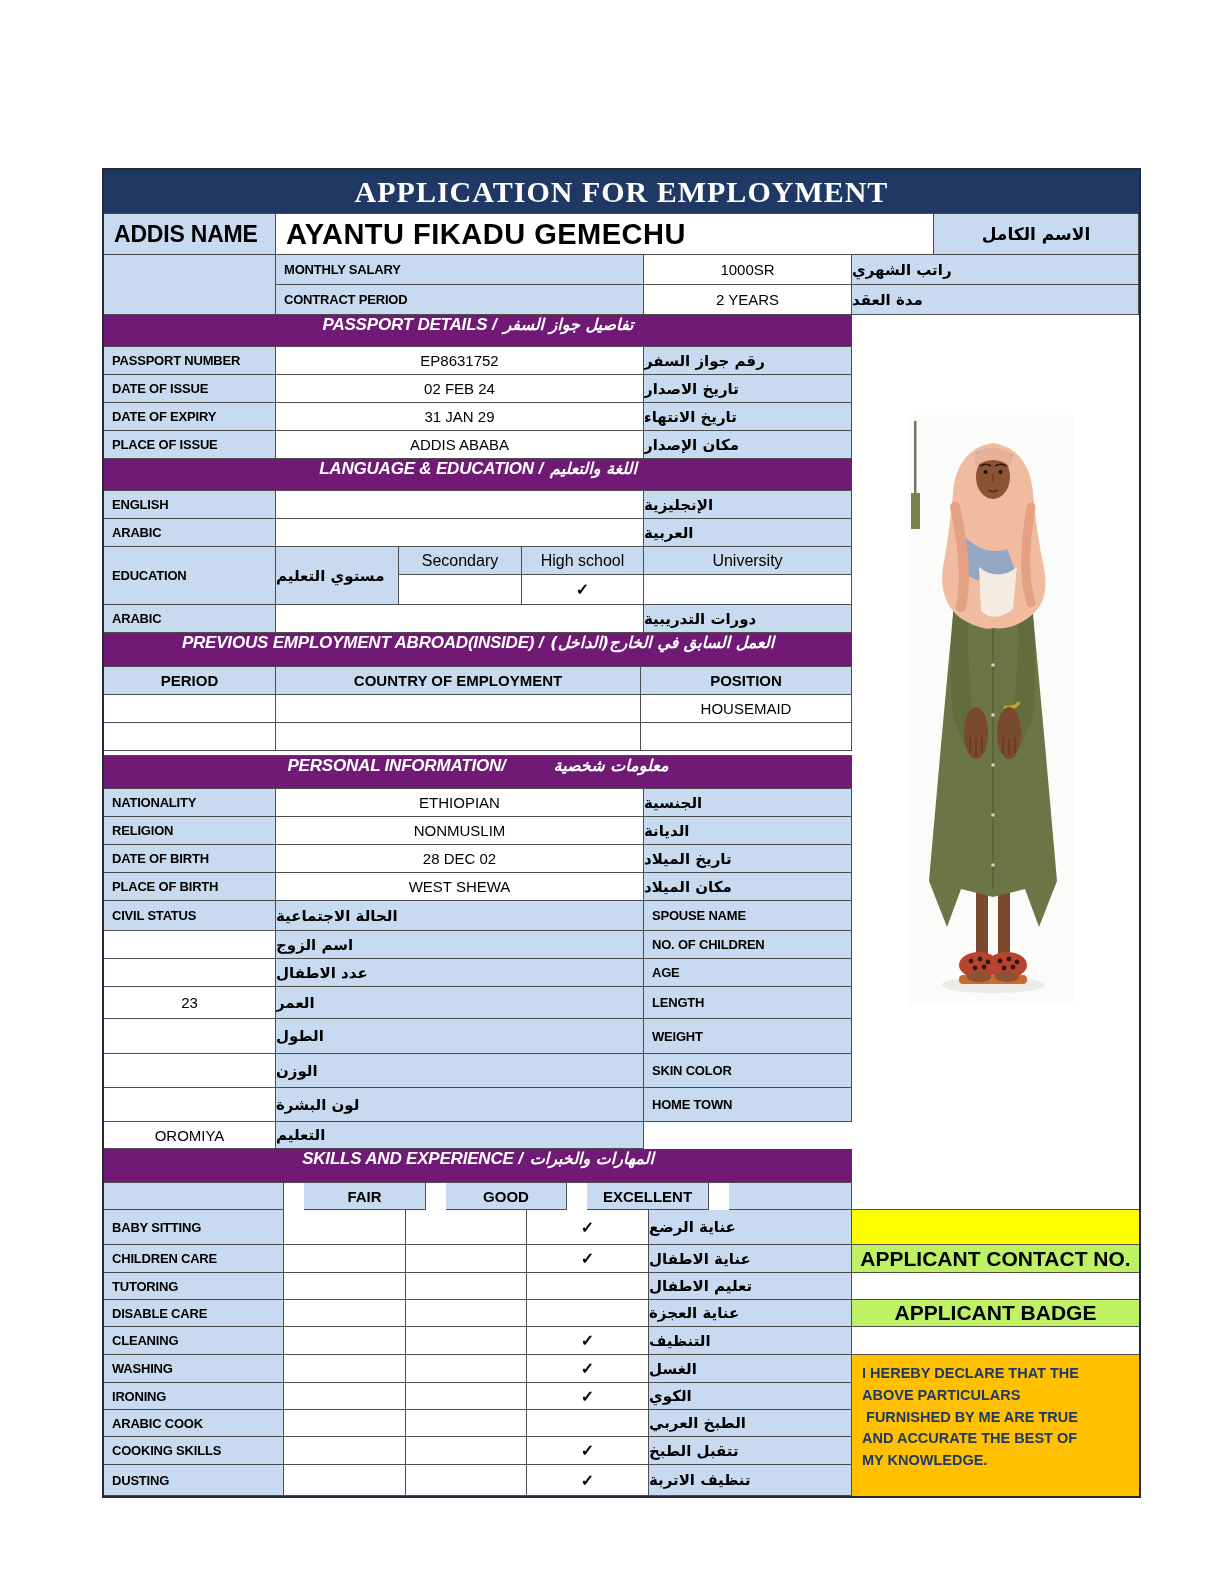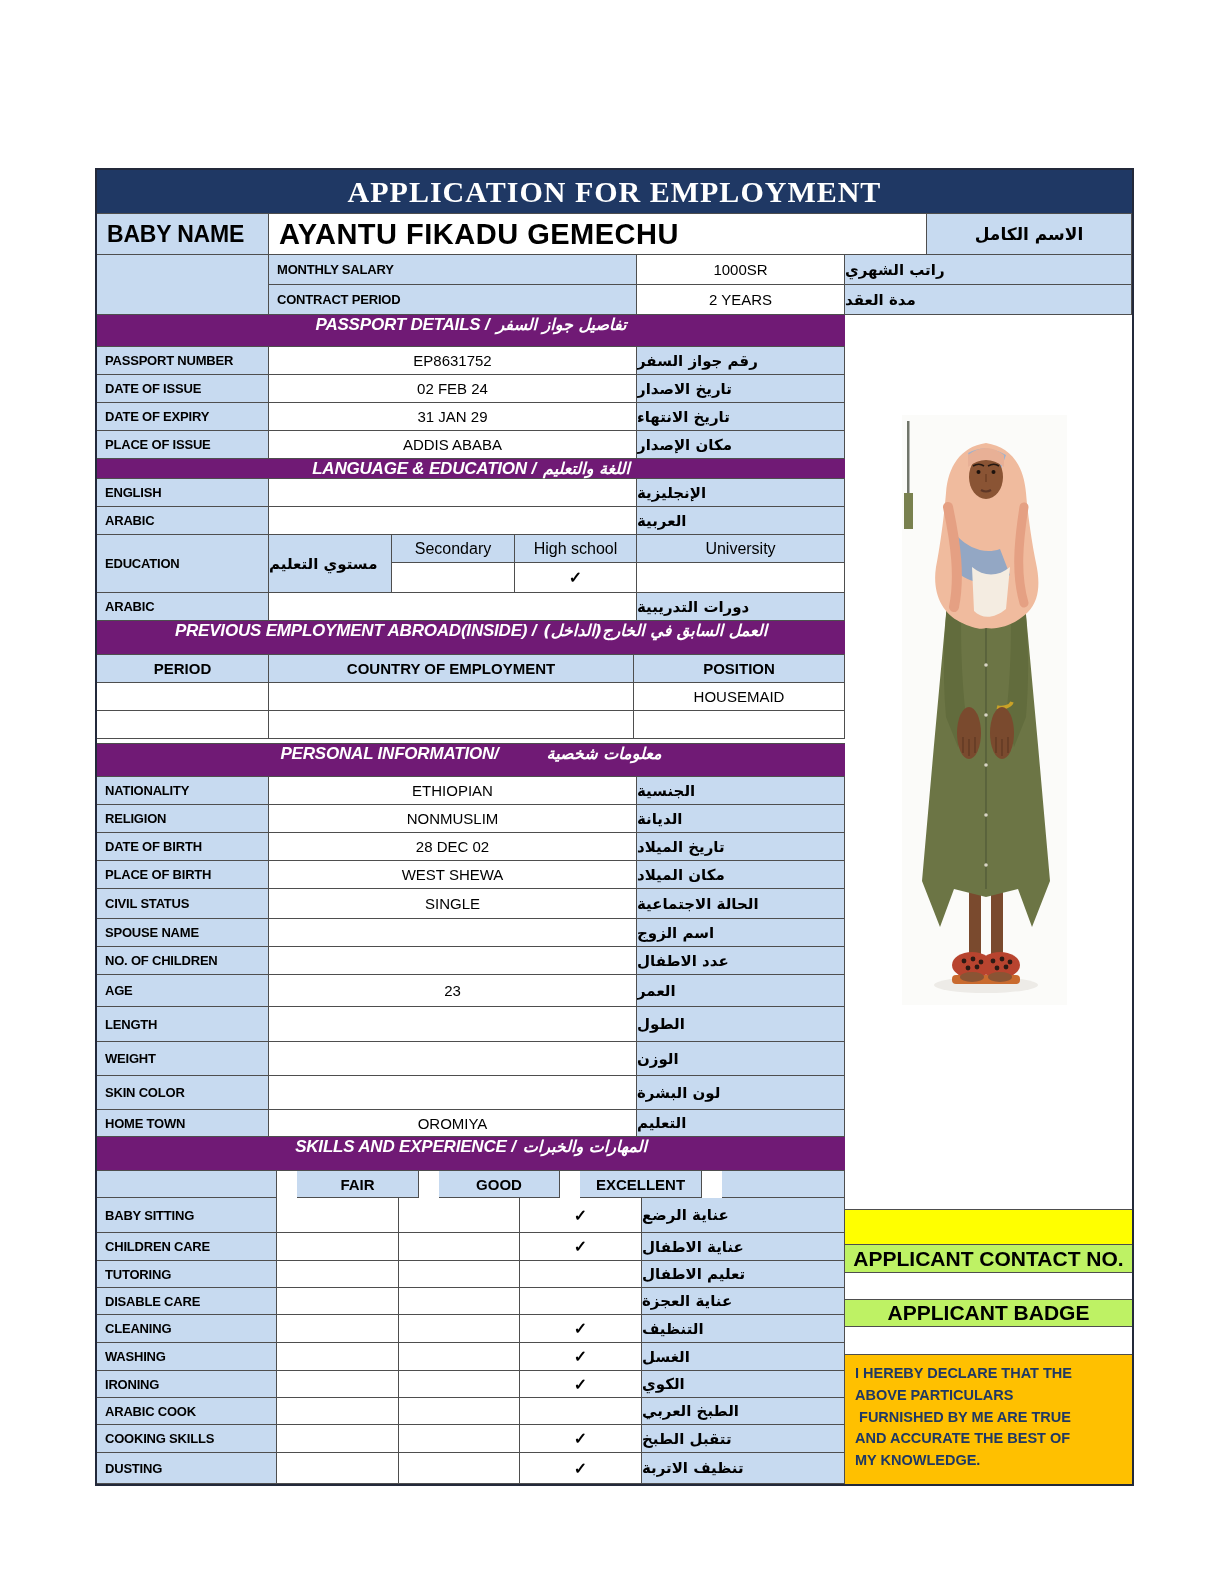"APPLICATION FOR EMPLOYMENT" .form { left: 95px -> 102px }
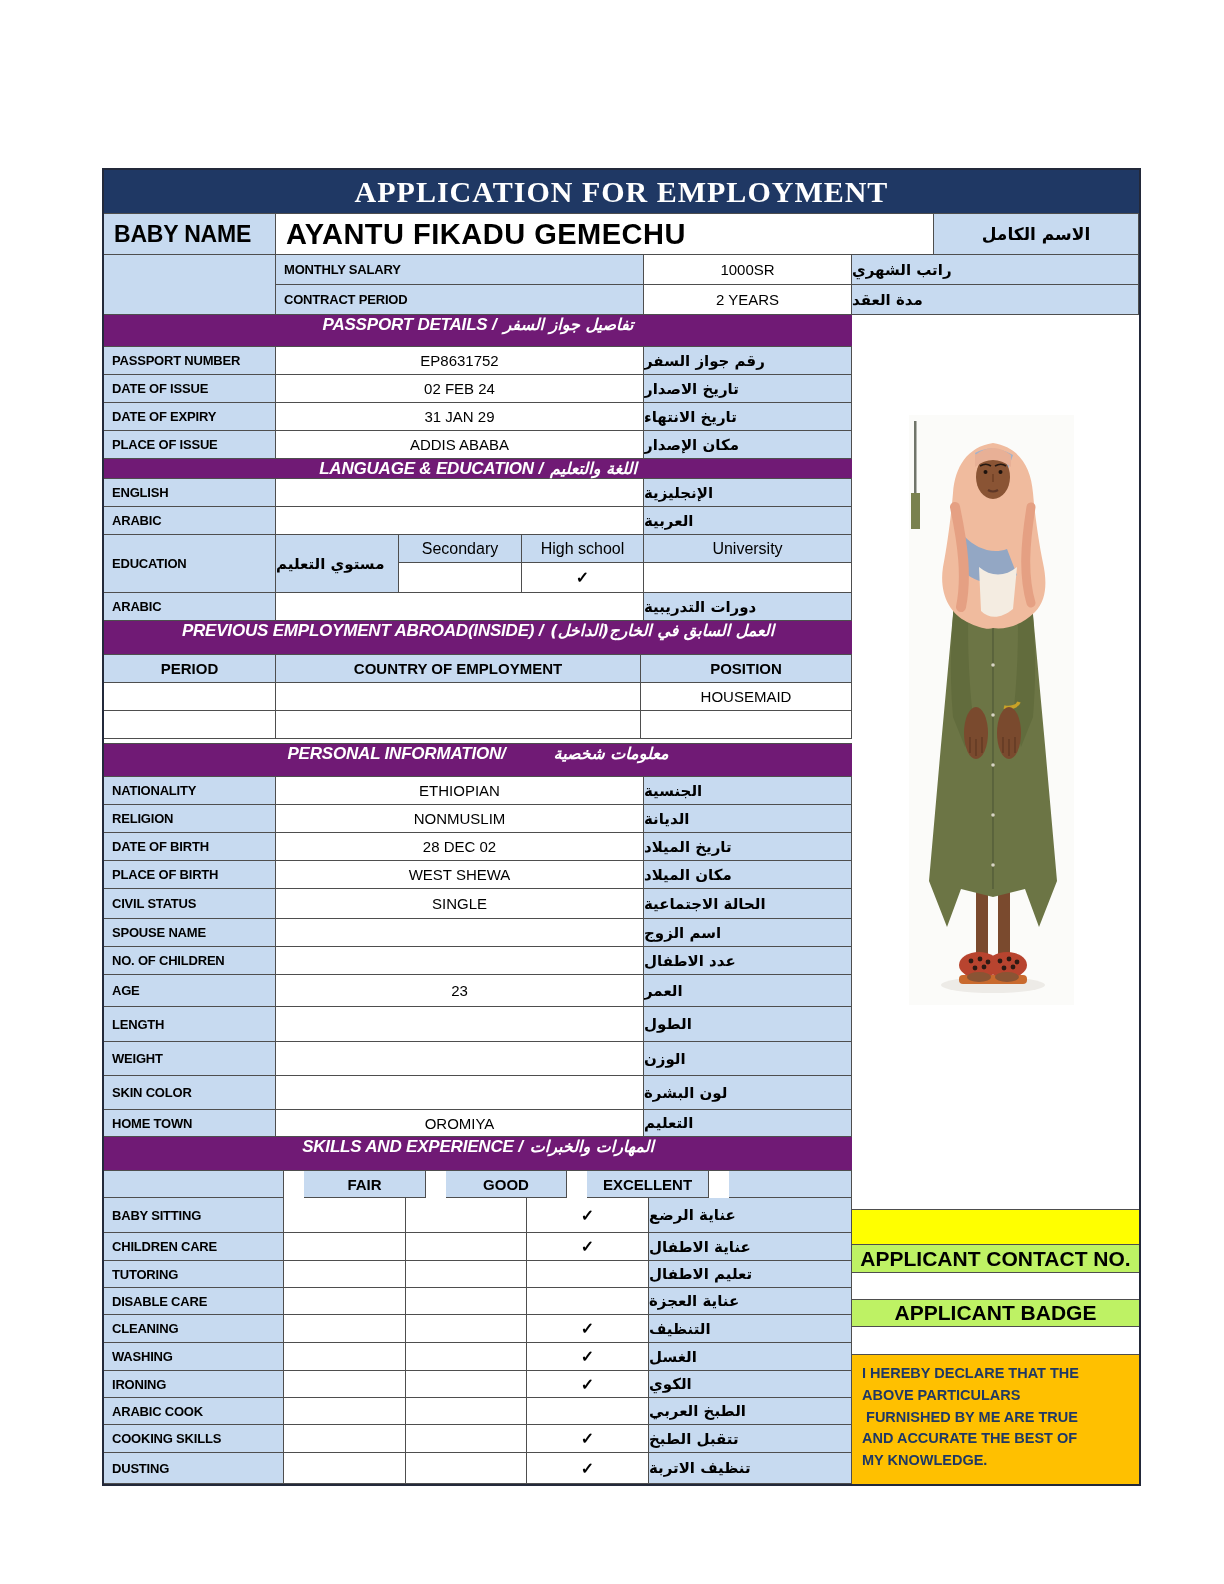"BABY NAME" div.cell { text: BABY -> ADDIS }
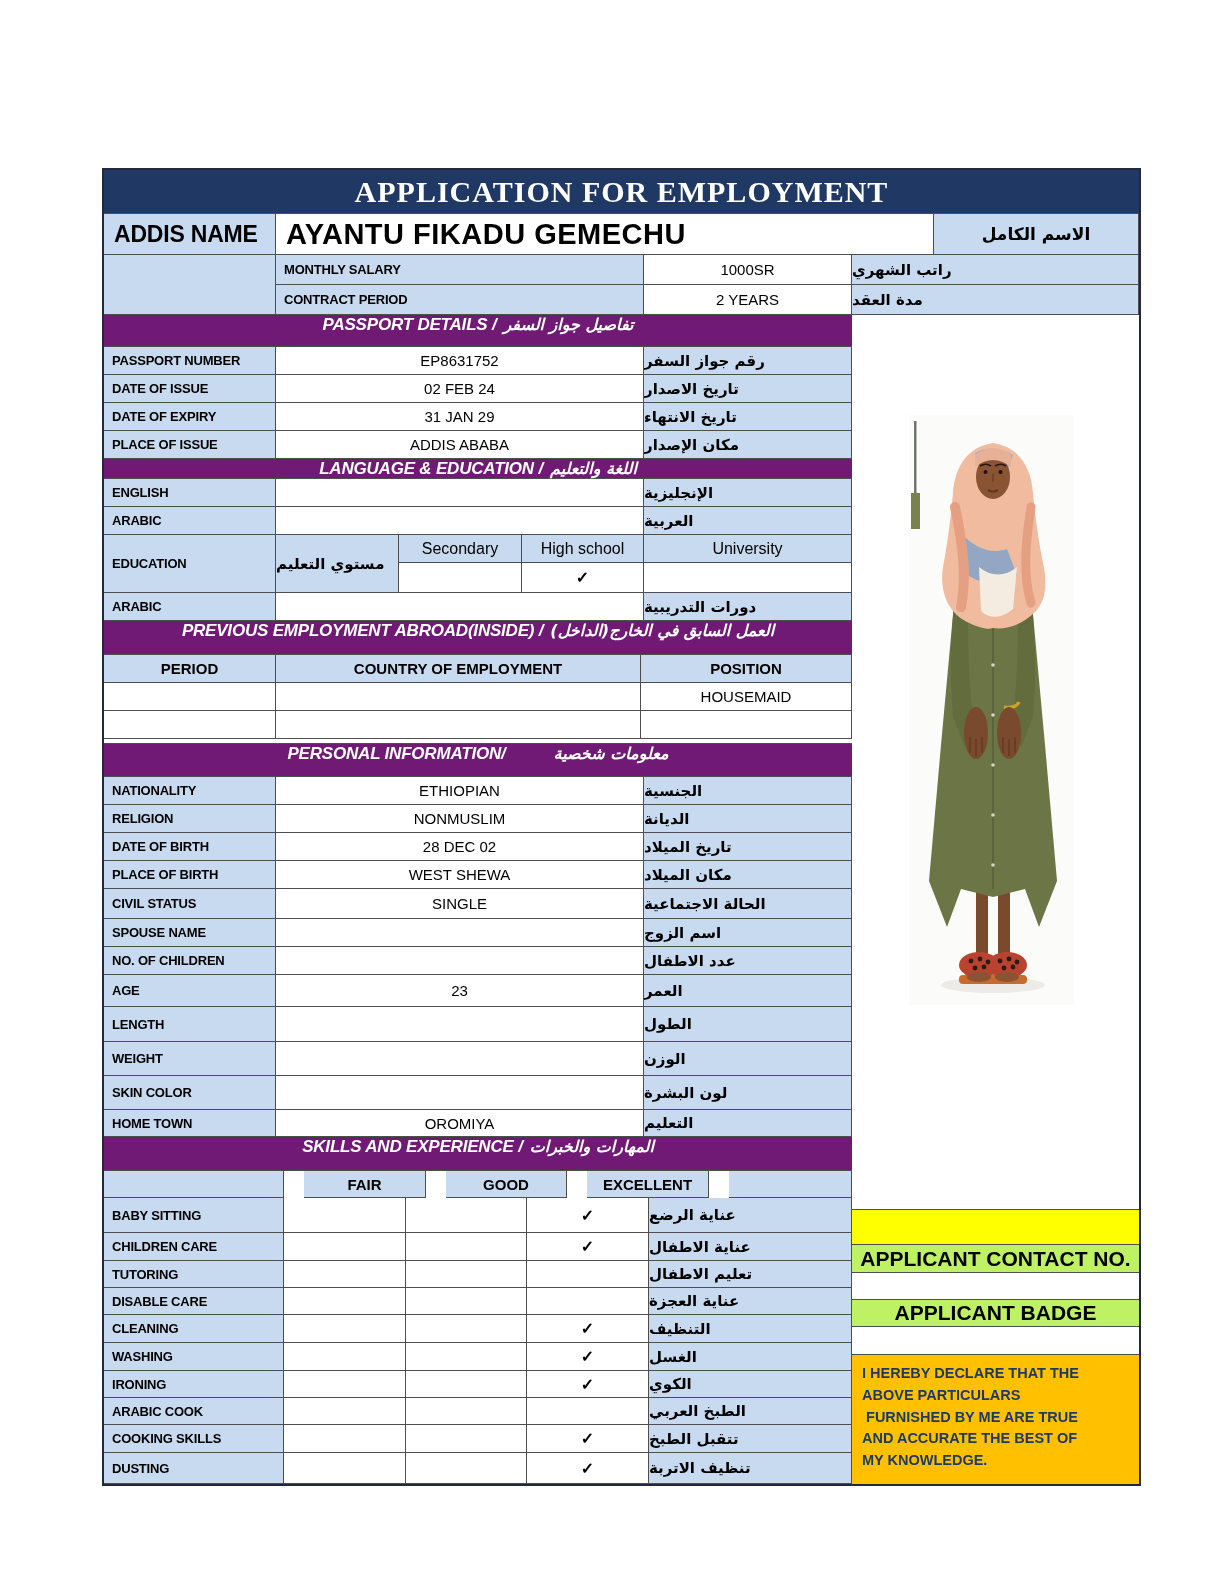"LANGUAGE & EDUCATION /" div.secbar { height: 20px -> 32px }
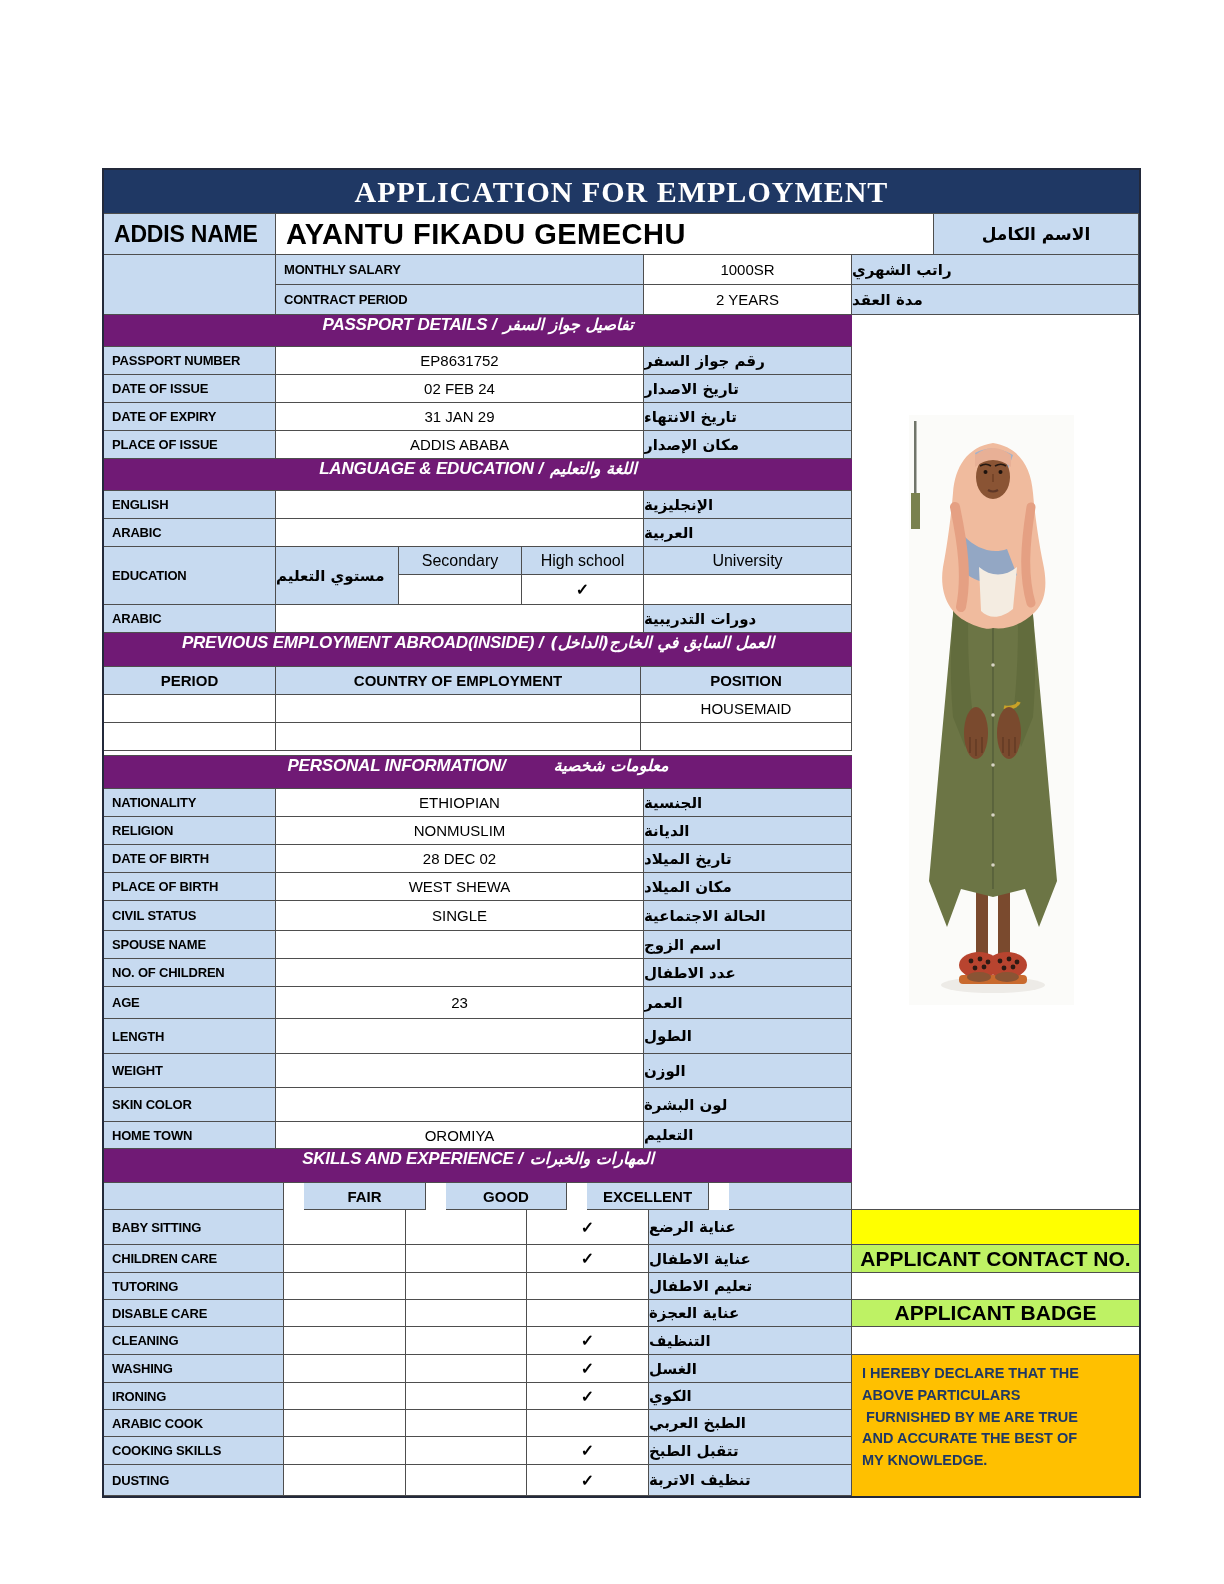"SINGLE" div.cell { html: <div>SINGLE</div> -> none }
